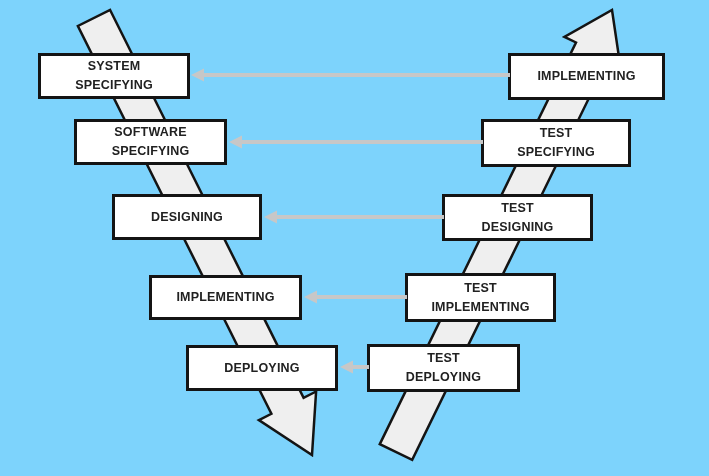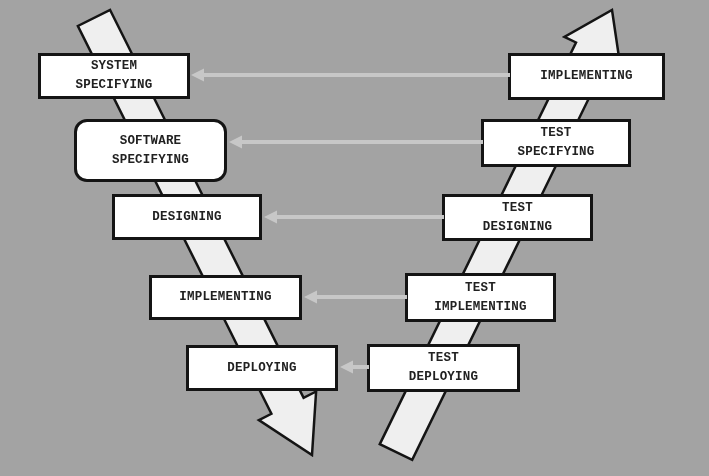"SYSTEM" .stage { background: #a3a3a3 -> #7dd3fc; font-family: Liberation Mono, monospace -> Liberation Sans, sans-serif }
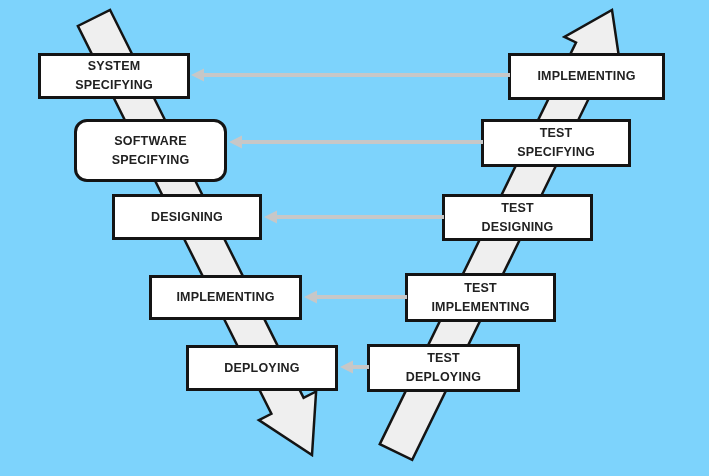"SOFTWARE" div.box { border-radius: 13px -> none; height: 63px -> 46px }
